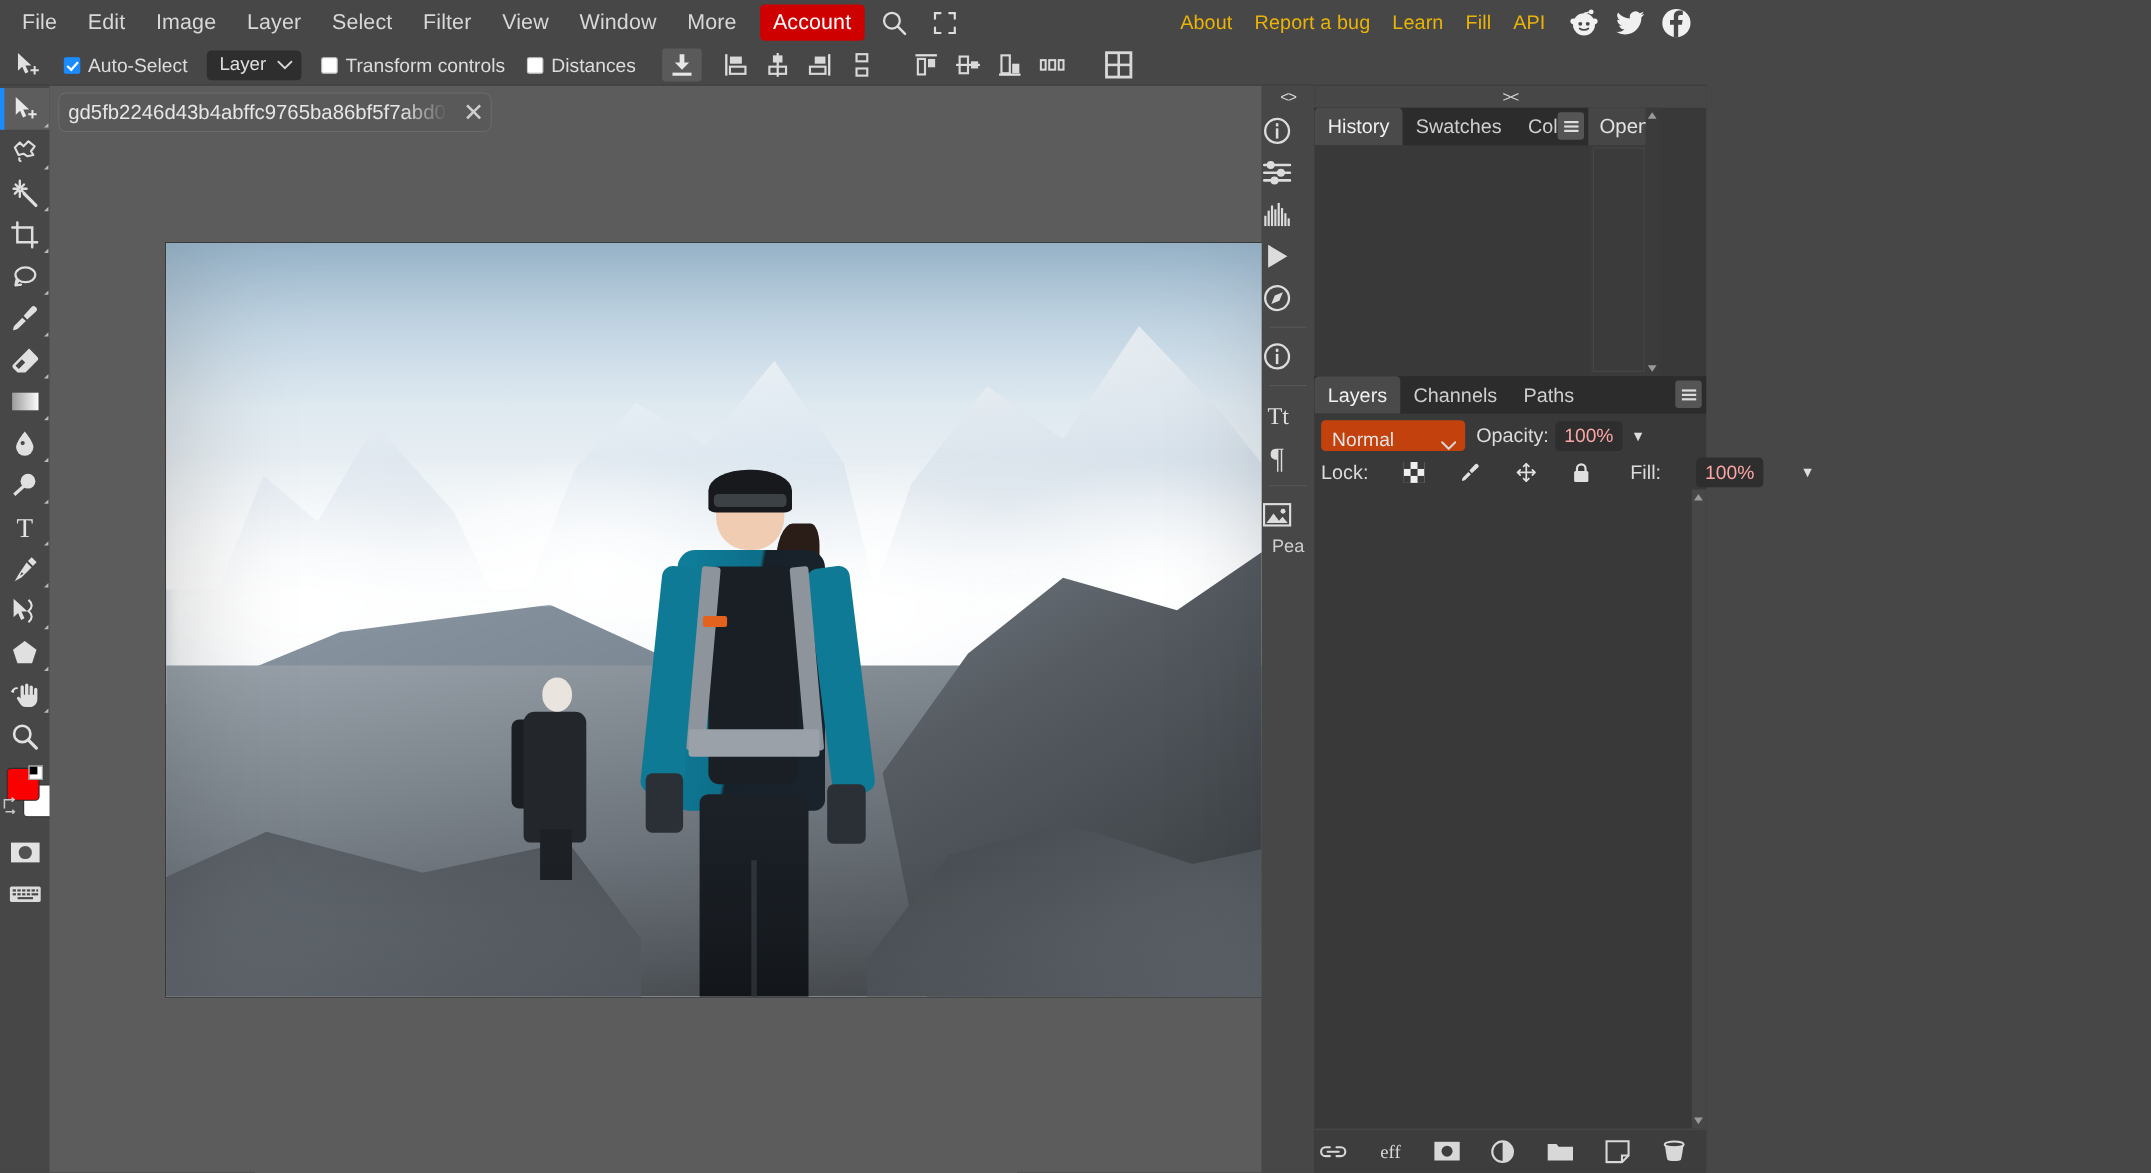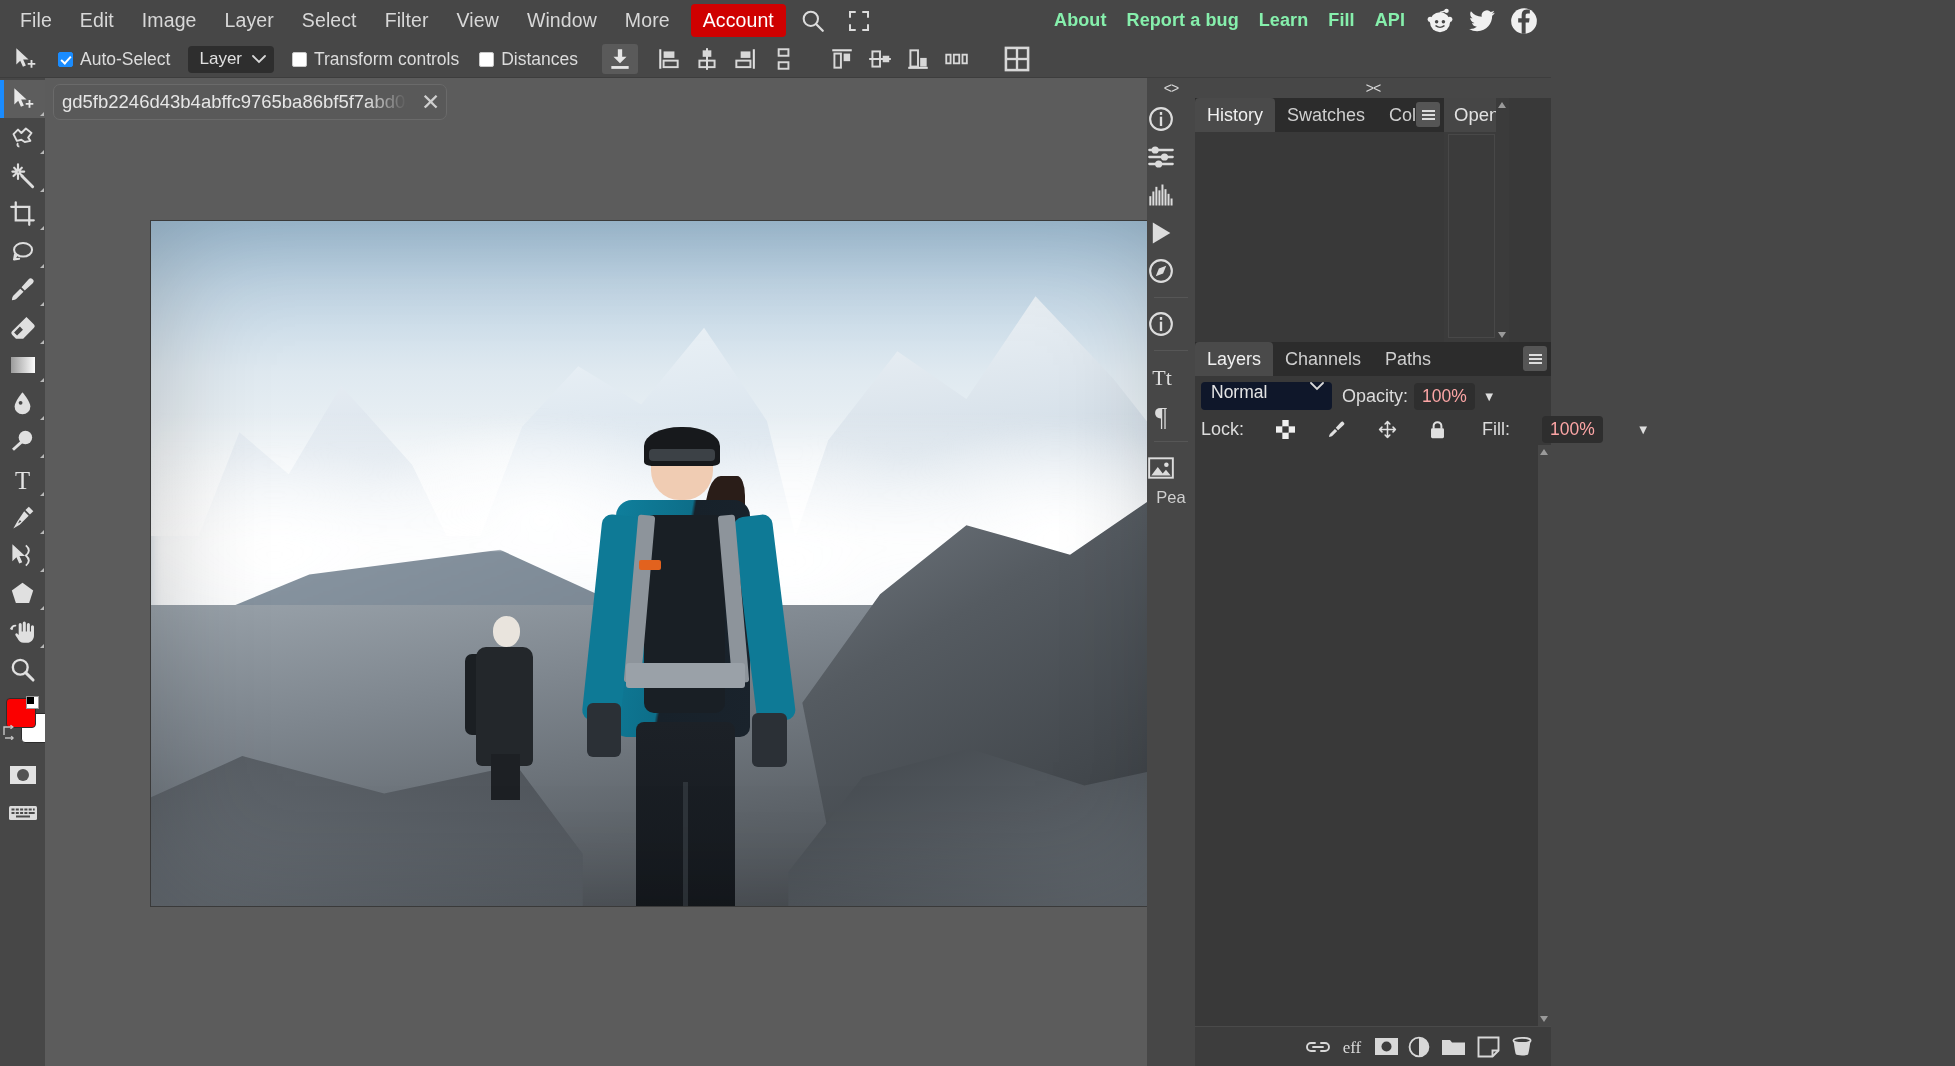"About" .menu-right .menu-item { color: #86efac -> #eab308; font-weight: bold -> none }
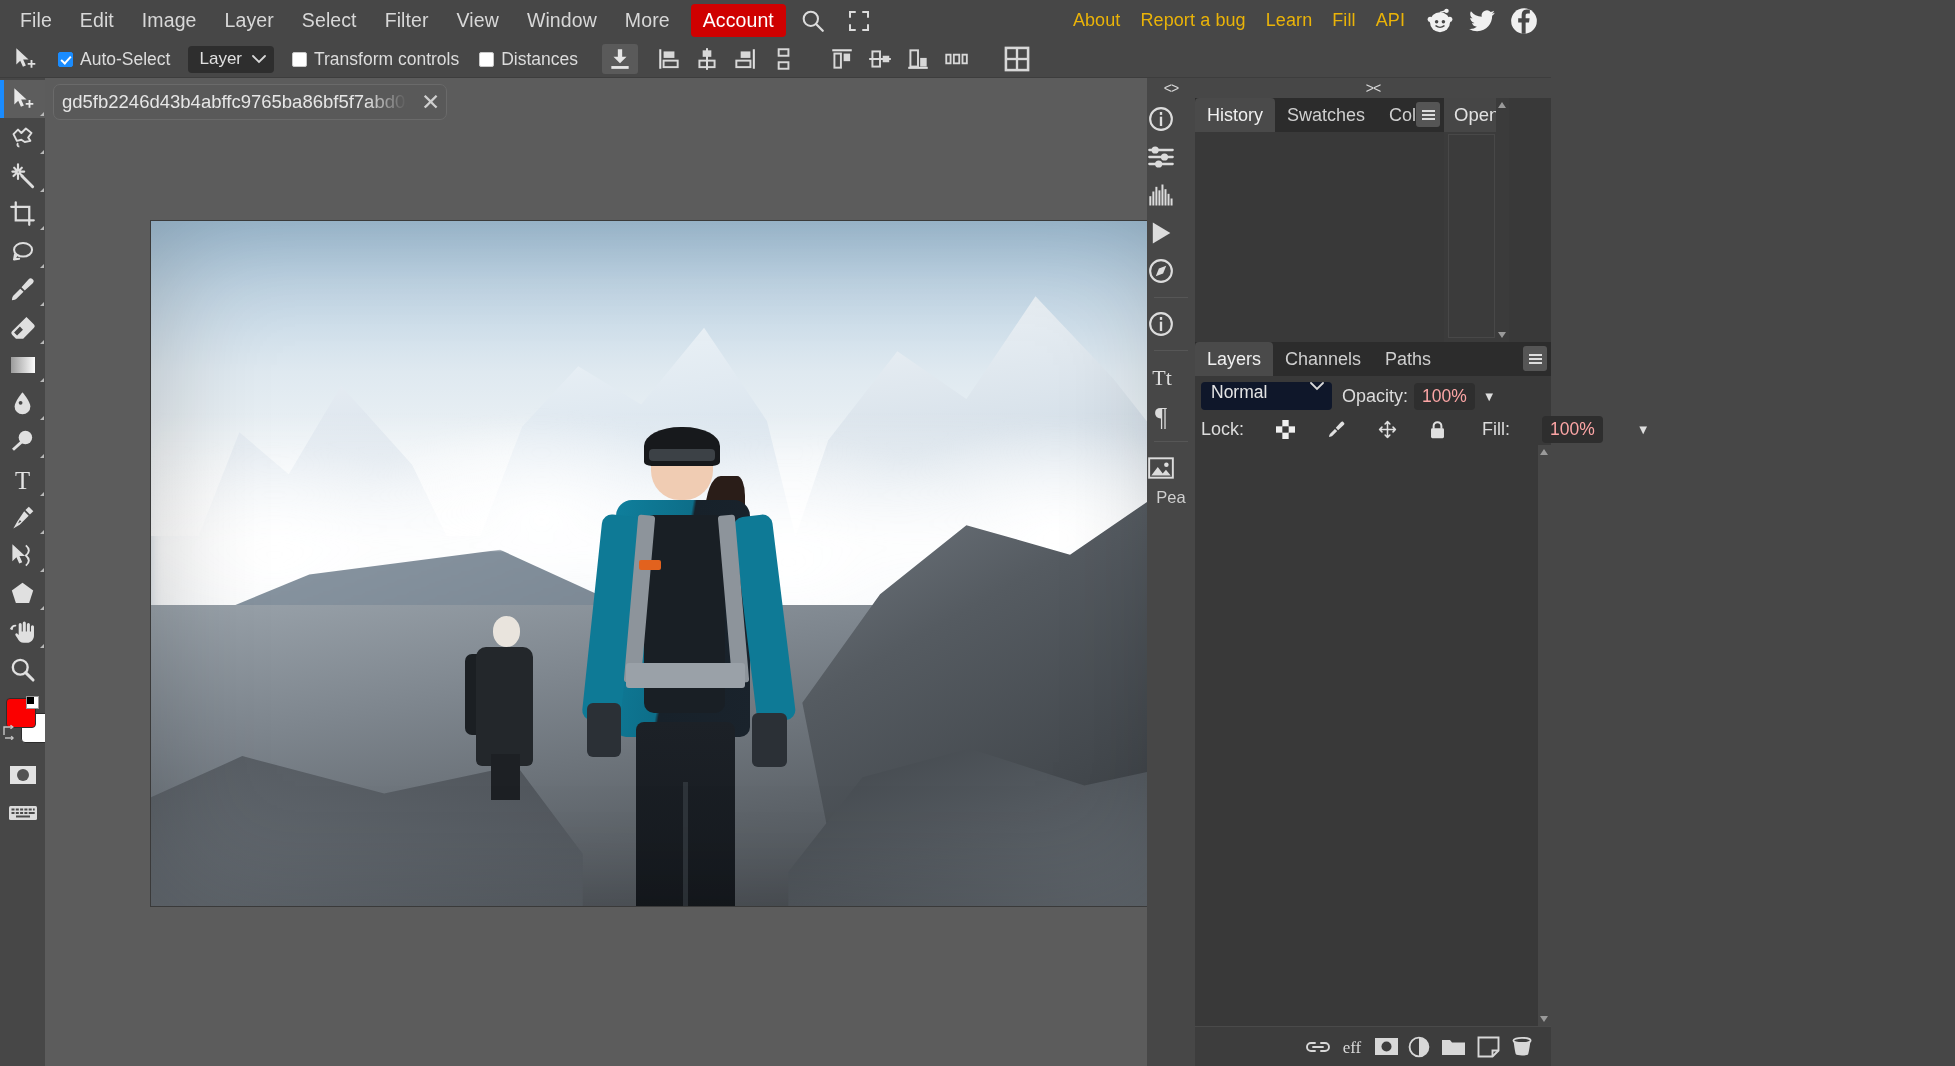"Normal" .blend-sel { align-items: flex-start -> flex-end; background: #0f172a -> #c2410c }
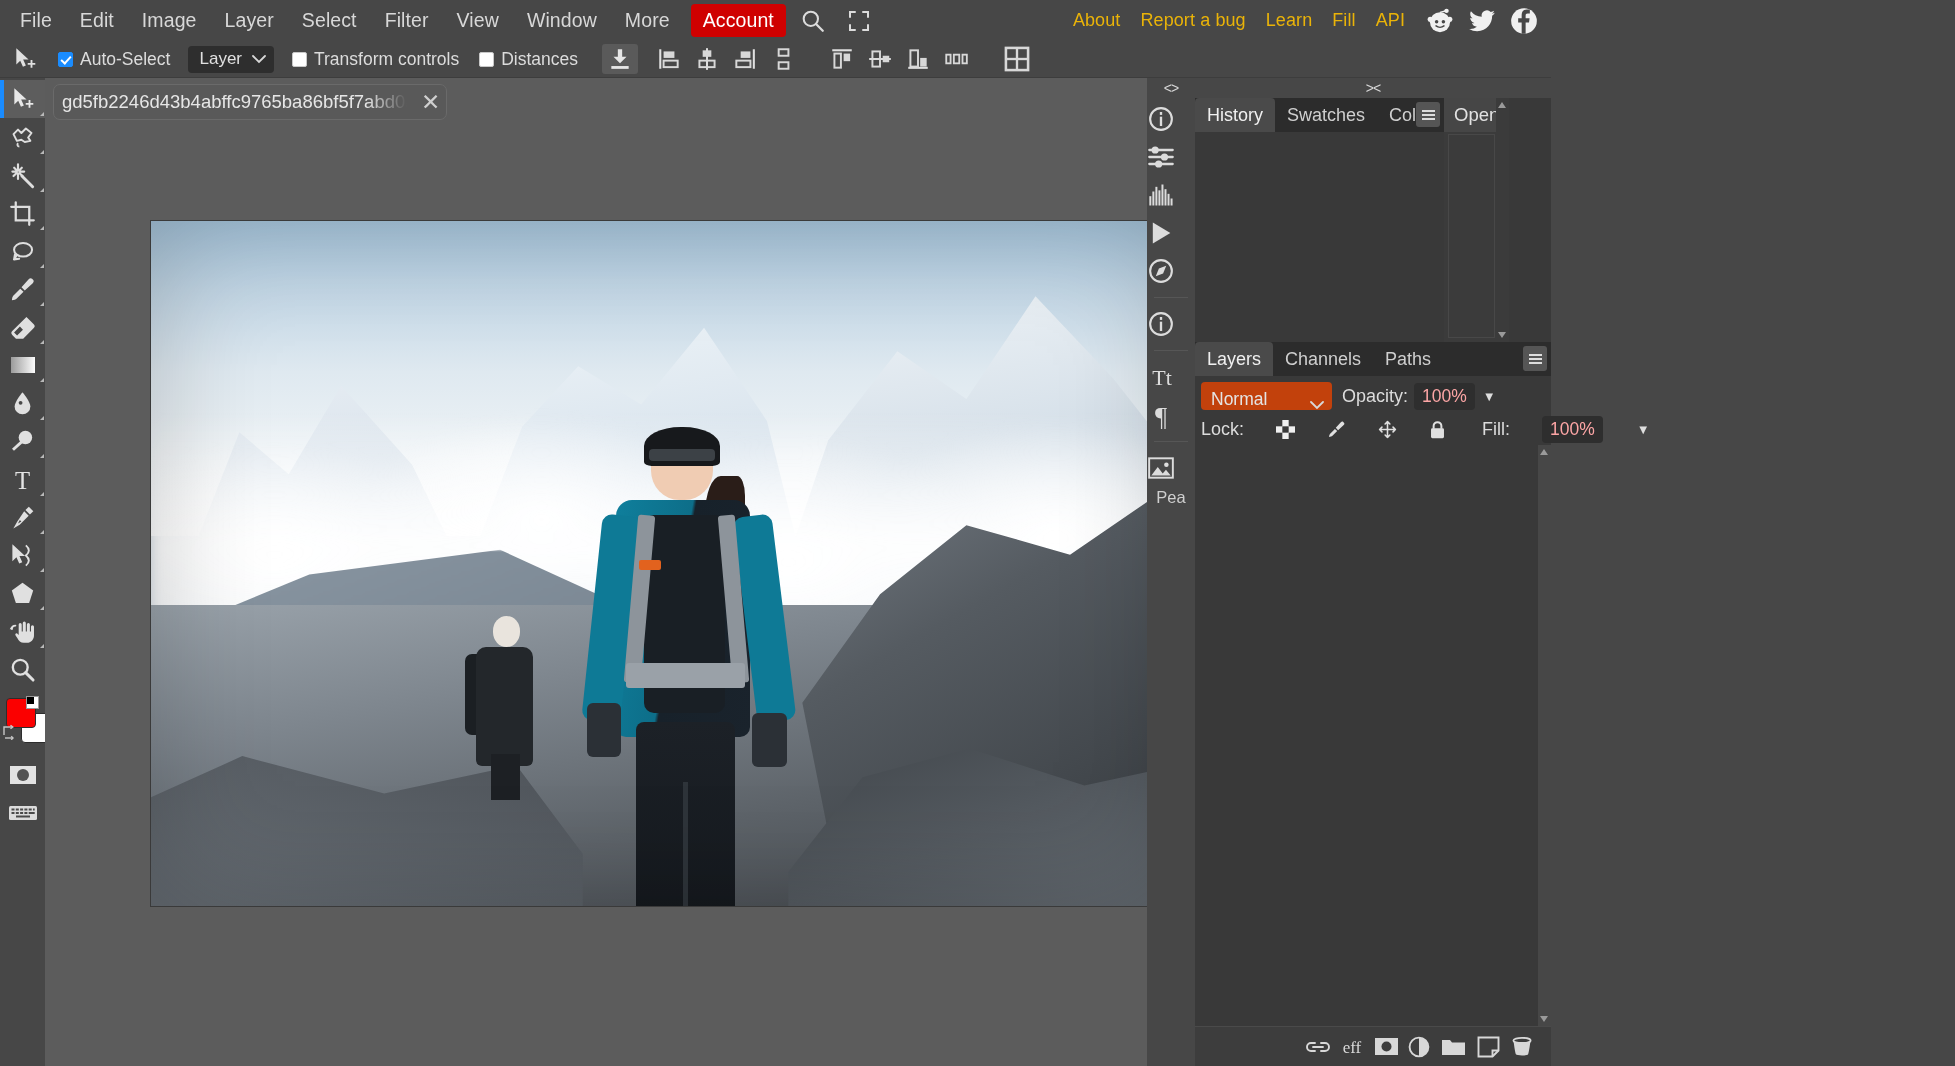"eff" .lay-bottom { justify-content: flex-end -> space-between }
